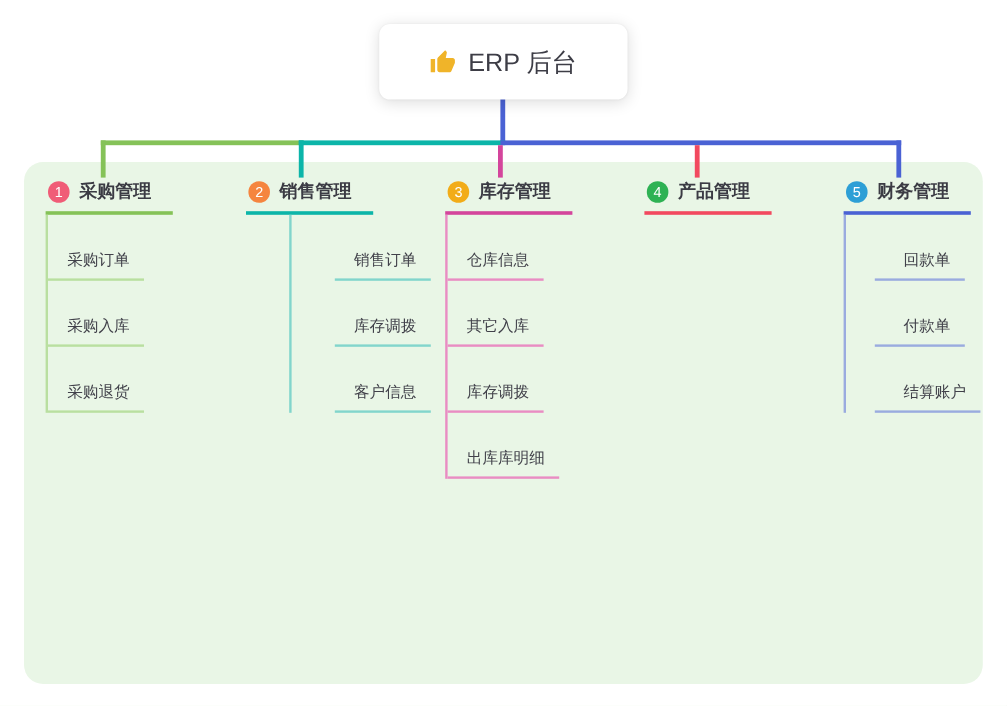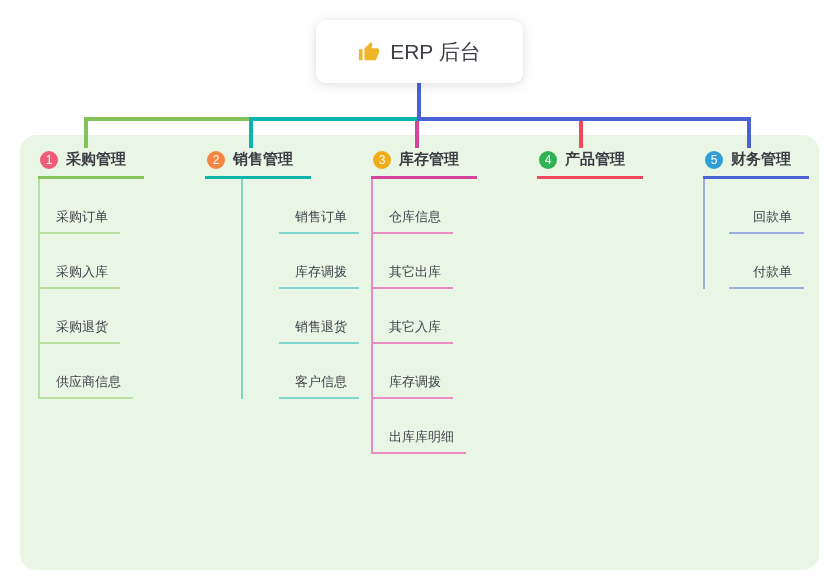"其它出库" div.child-row { html: <div> <div>其它出库</div> </div> -> none }
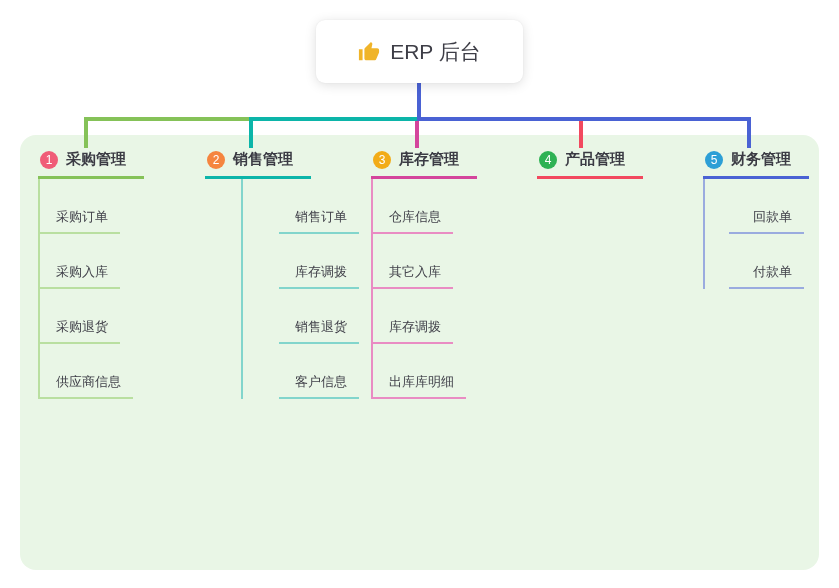"销售退货" div.child-row { html: <div> <div>销售退货</div> </div> -> none }
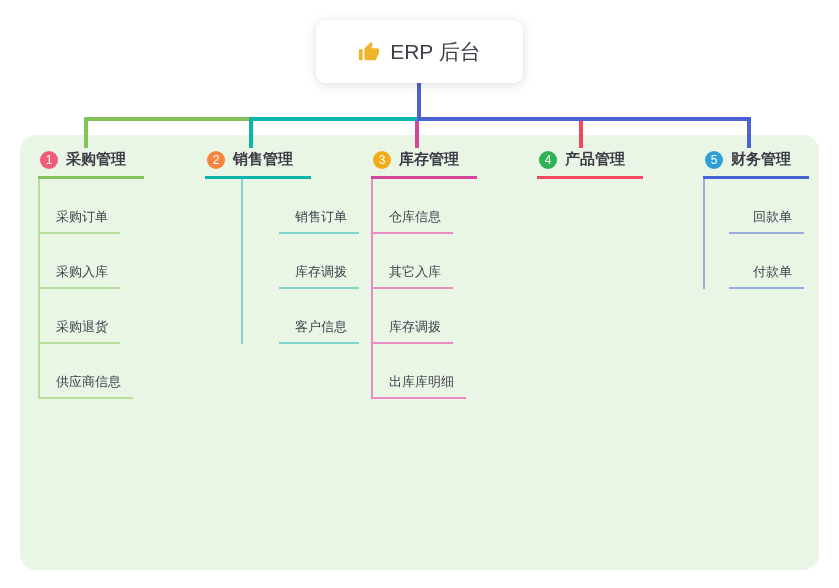"结算账户" div.child-row { html: none -> <div> <div>结算账户</div> </div> }
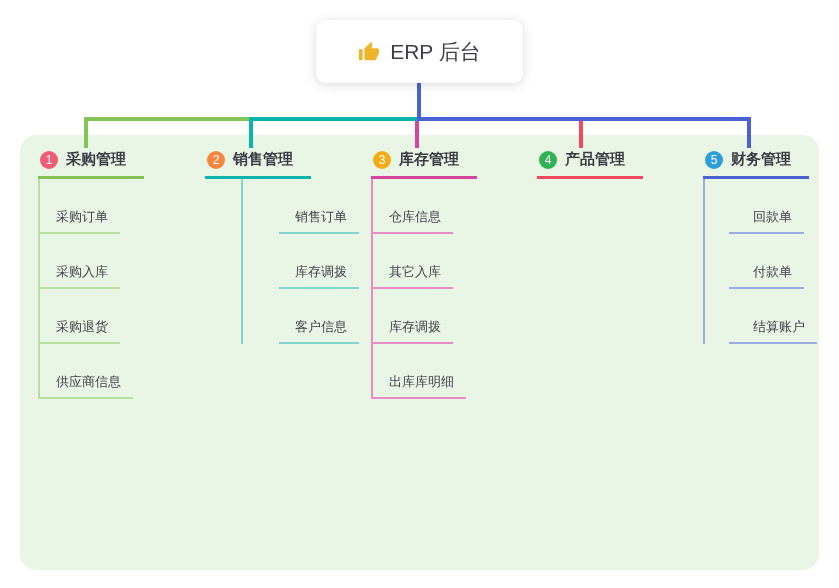"供应商信息" div.child-row { html: <div> <div>供应商信息</div> </div> -> none }
